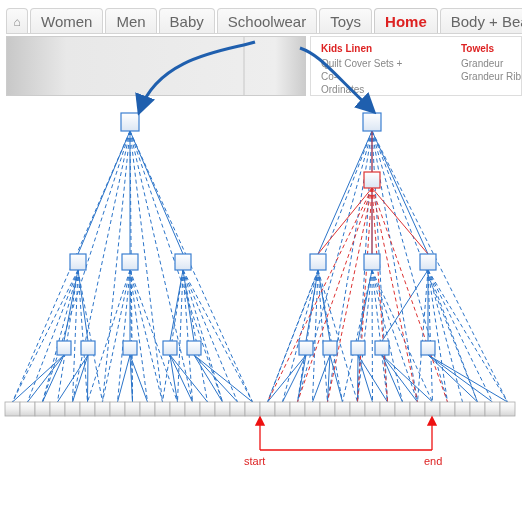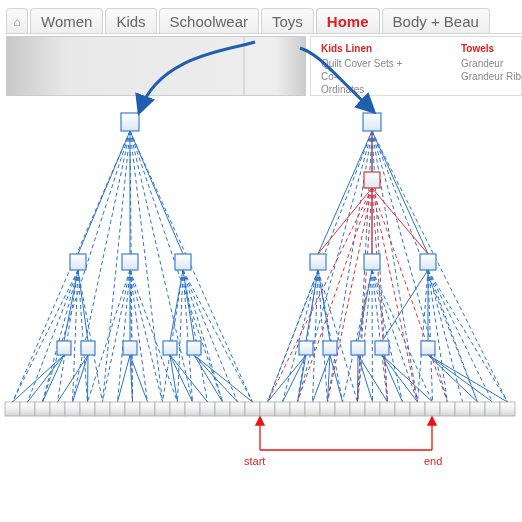"Men" div.tab { html: none -> <div>Men</div> }
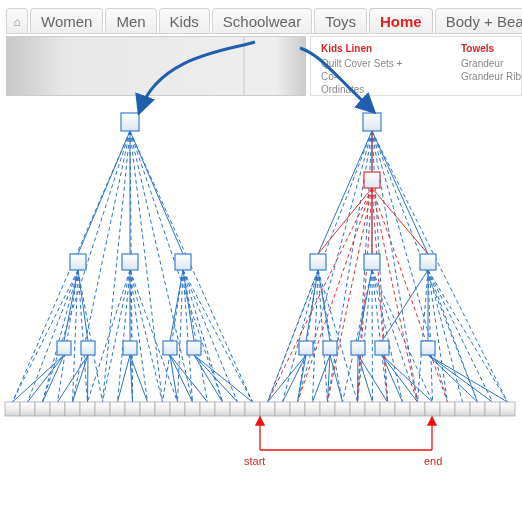"Baby" div.tab { html: none -> <div>Baby</div> }
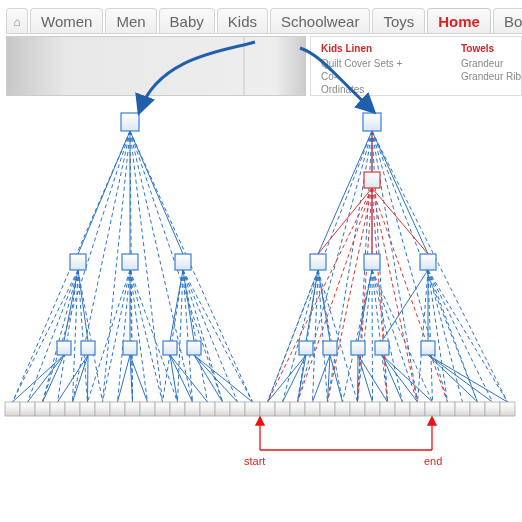"Kids" div.tab { html: <div>Kids</div> -> none }
